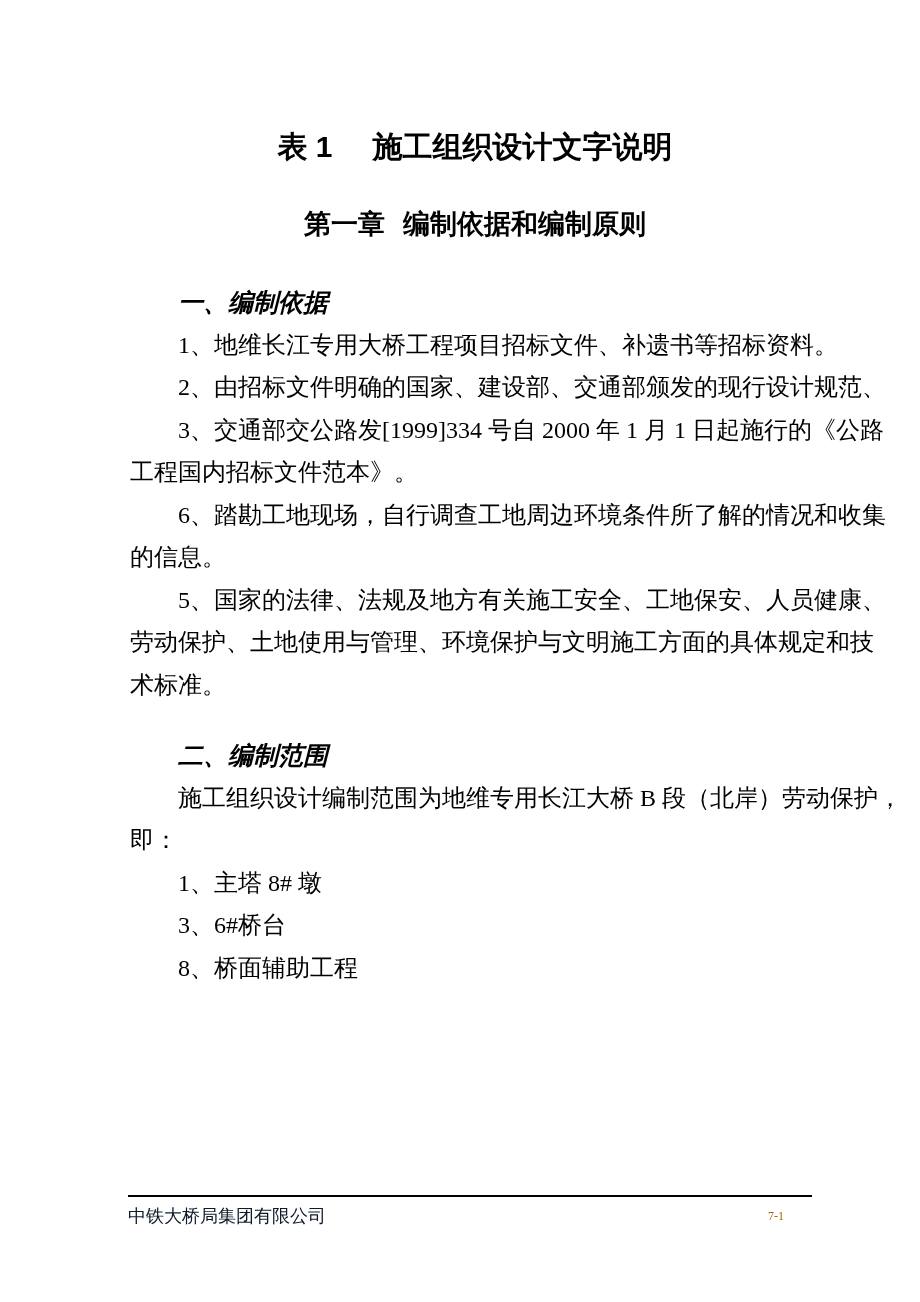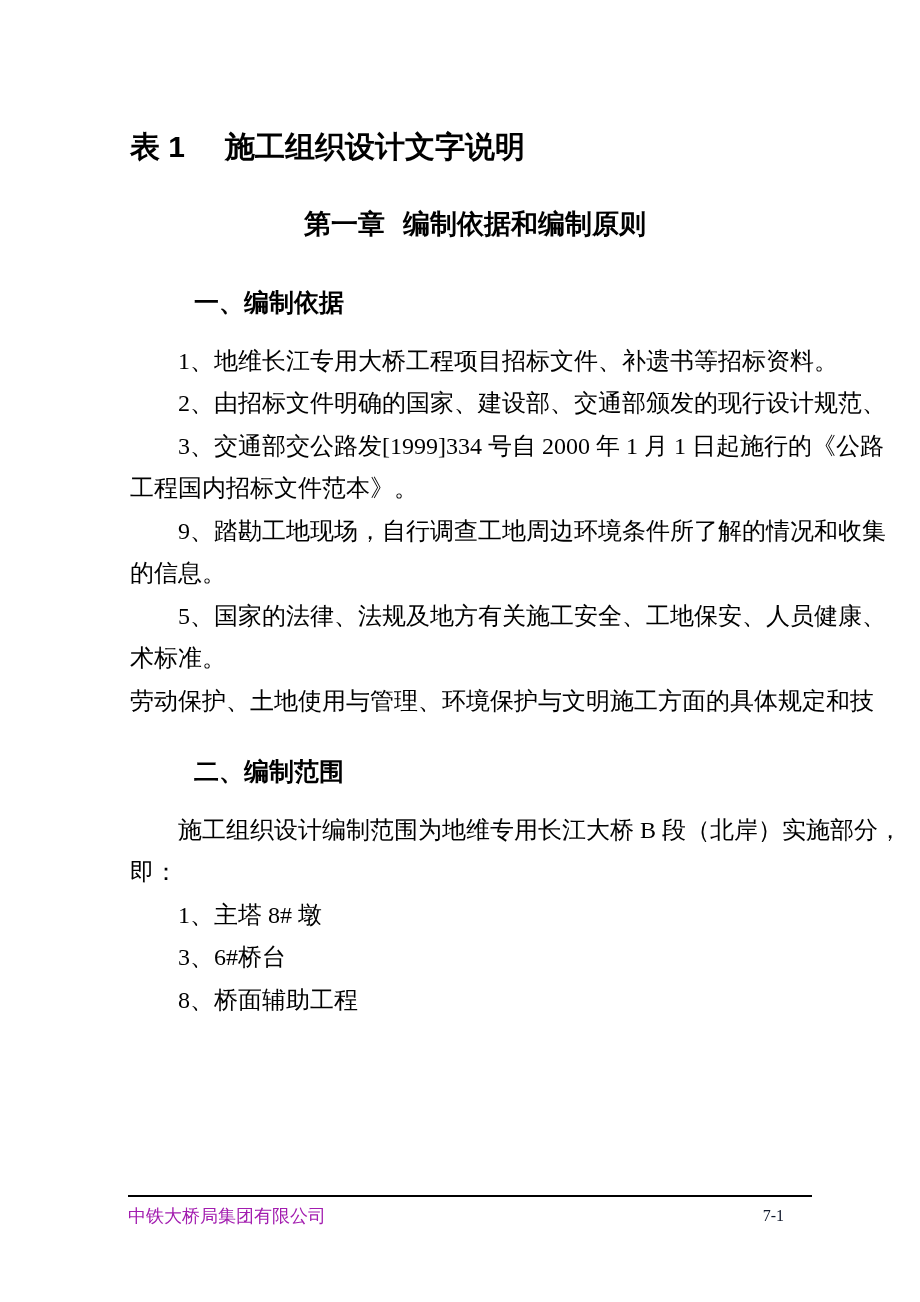"表 1 施工组织设计文字说明" .doc-title { text-align: none -> center }
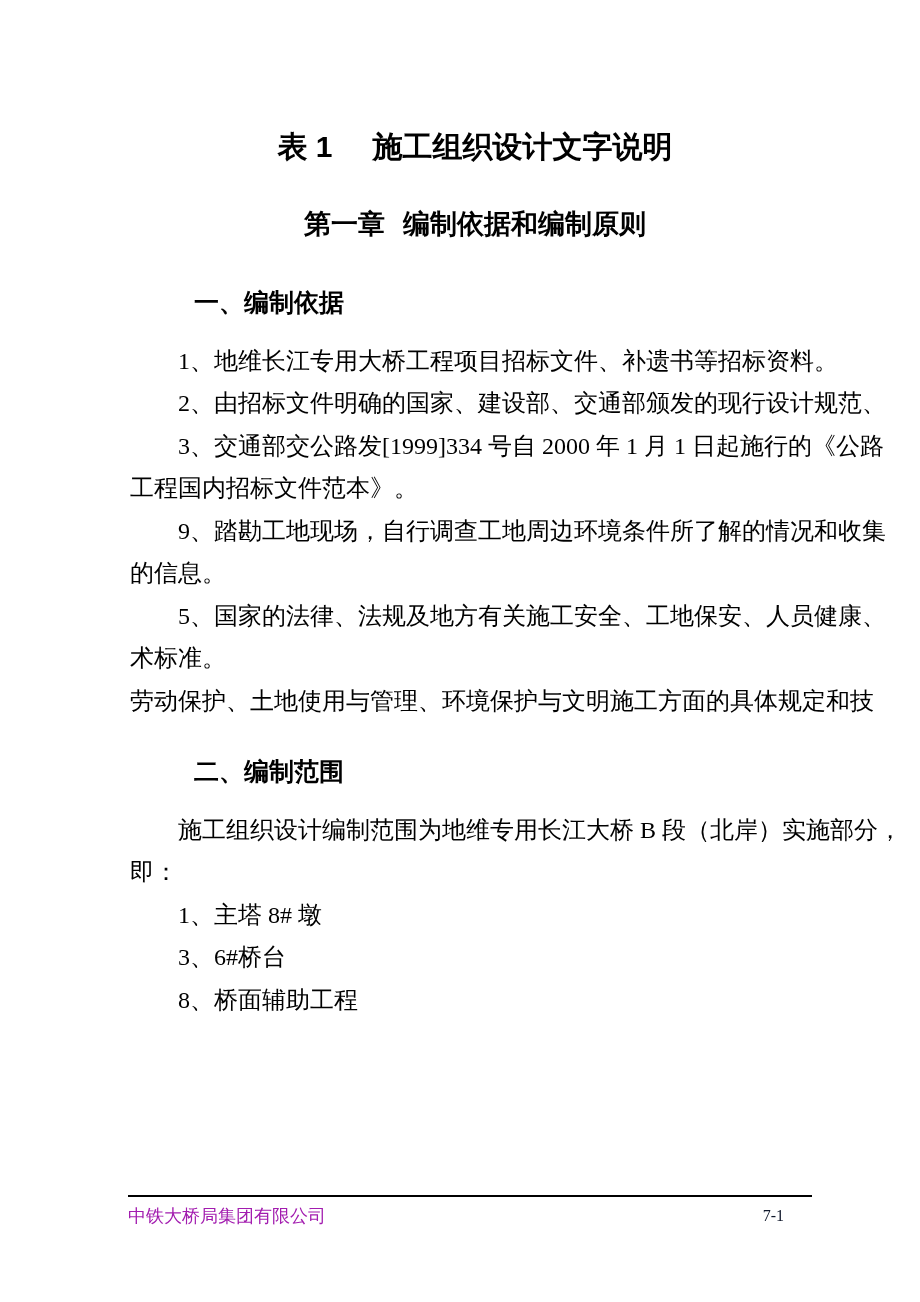"一、编制依据" .sec-h { font-style: none -> italic; margin: 16px -> 0 }
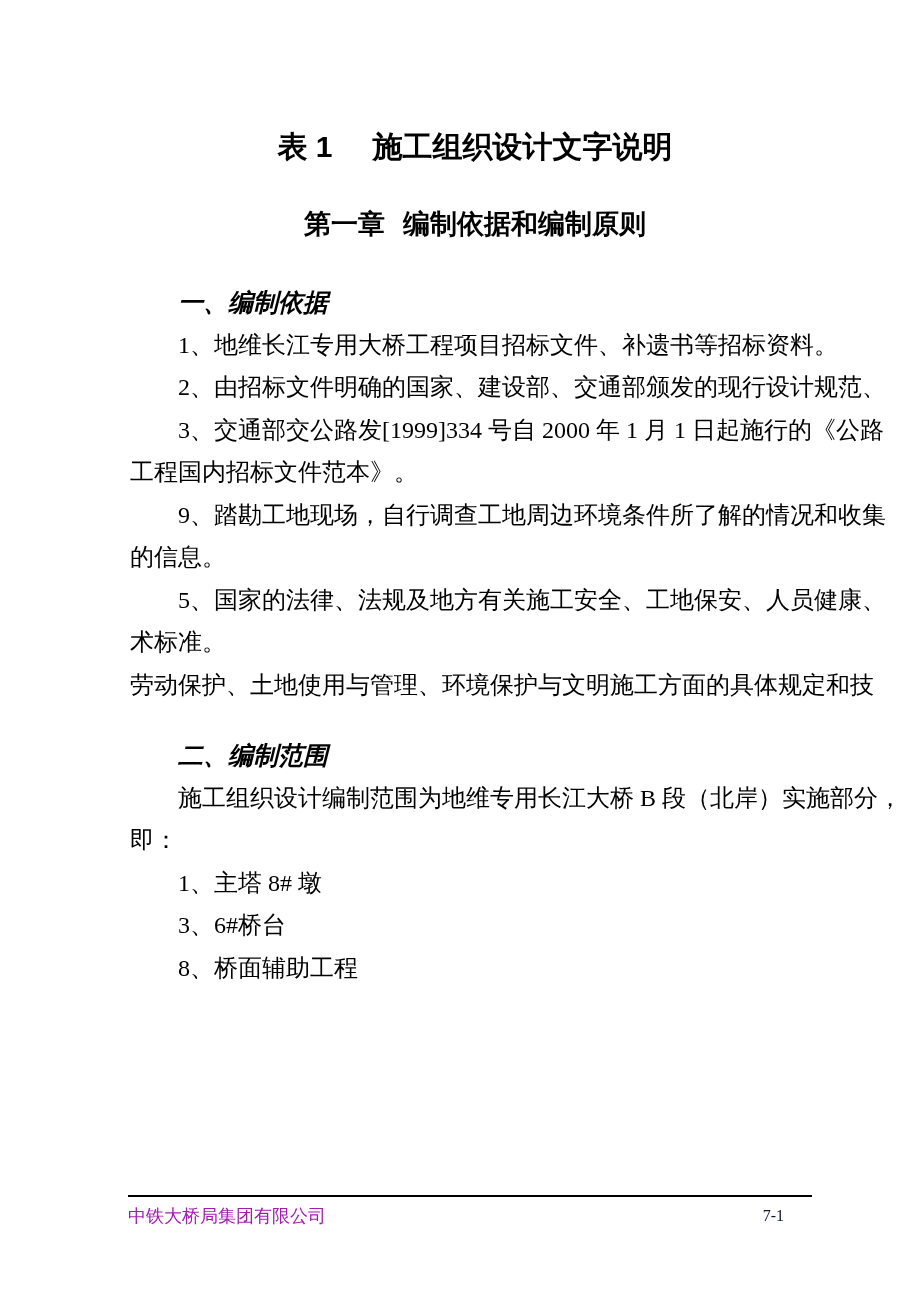"9、踏勘工地现场，自行调查工地周边环境条件所了解的情况和收集" div.line { text: 9 -> 6 }
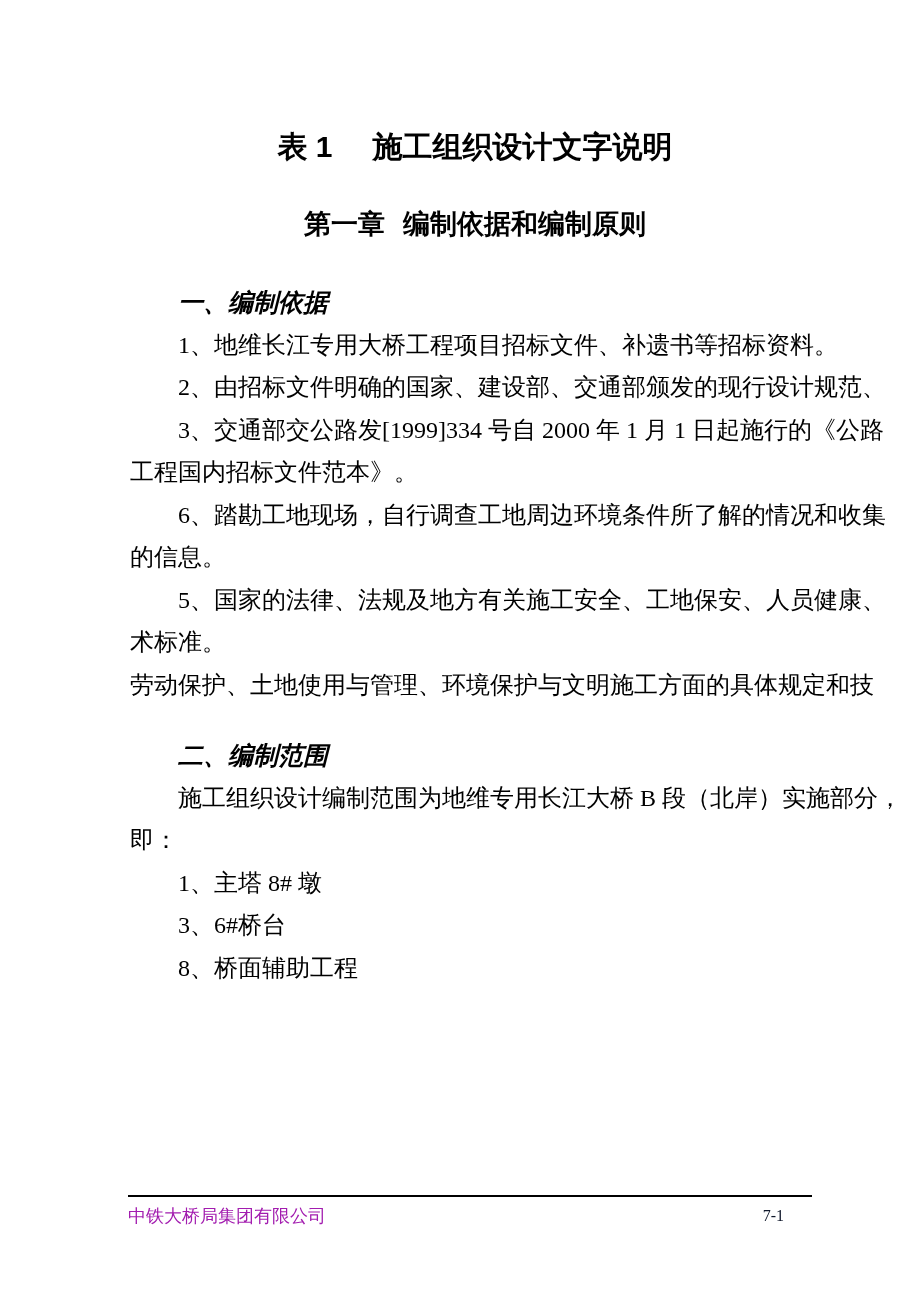"术标准。" div.line { order: before "劳动保护、土地使用与管理、环境保护与文明施工方面的具体规定和技" -> after "劳动保护、土地使用与管理、环境保护与文明施工方面的具体规定和技" }
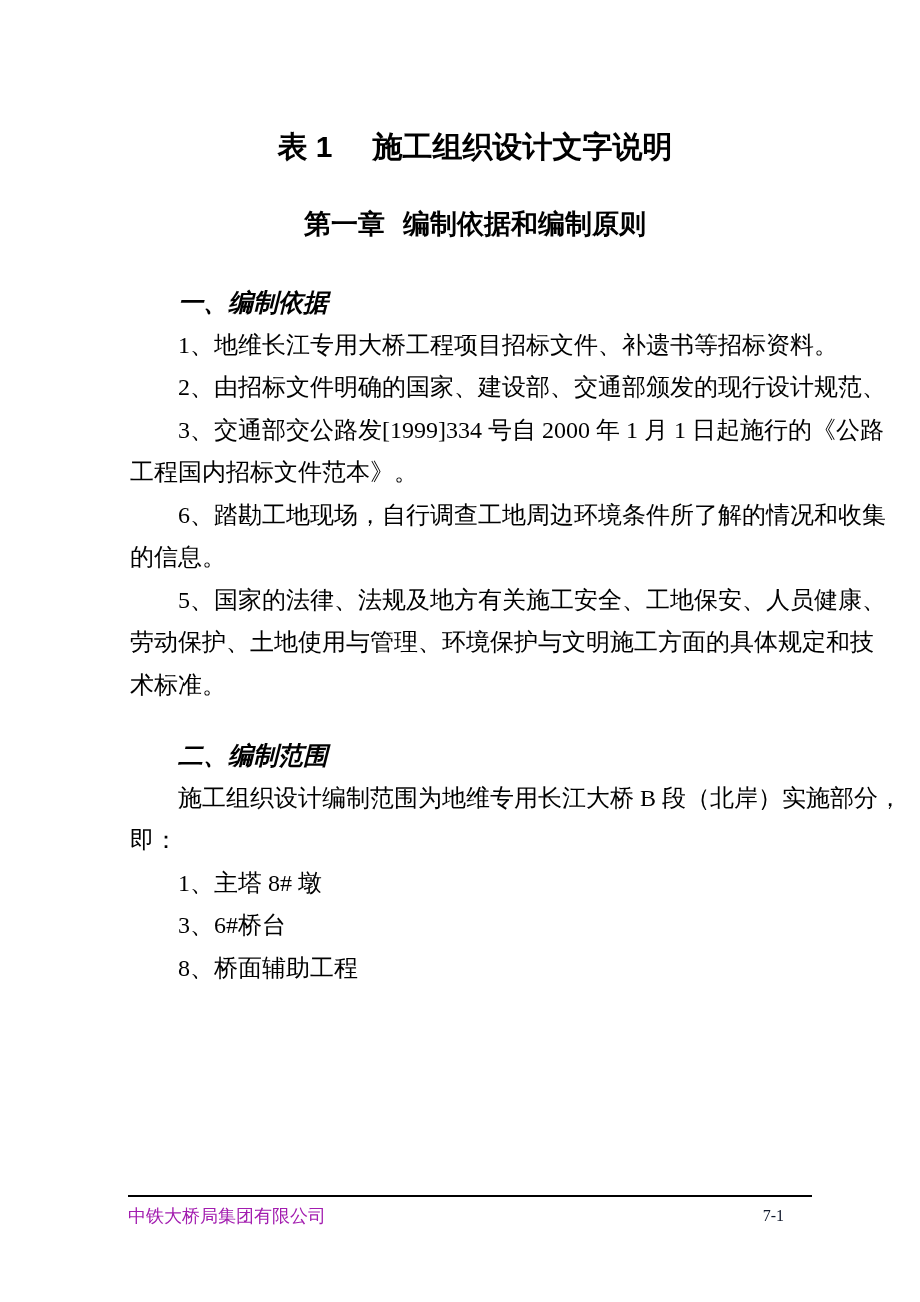"施工组织设计编制范围为地维专用长江大桥 B 段（北岸）实施部分，" div.line { text: 实施部分 -> 劳动保护 }
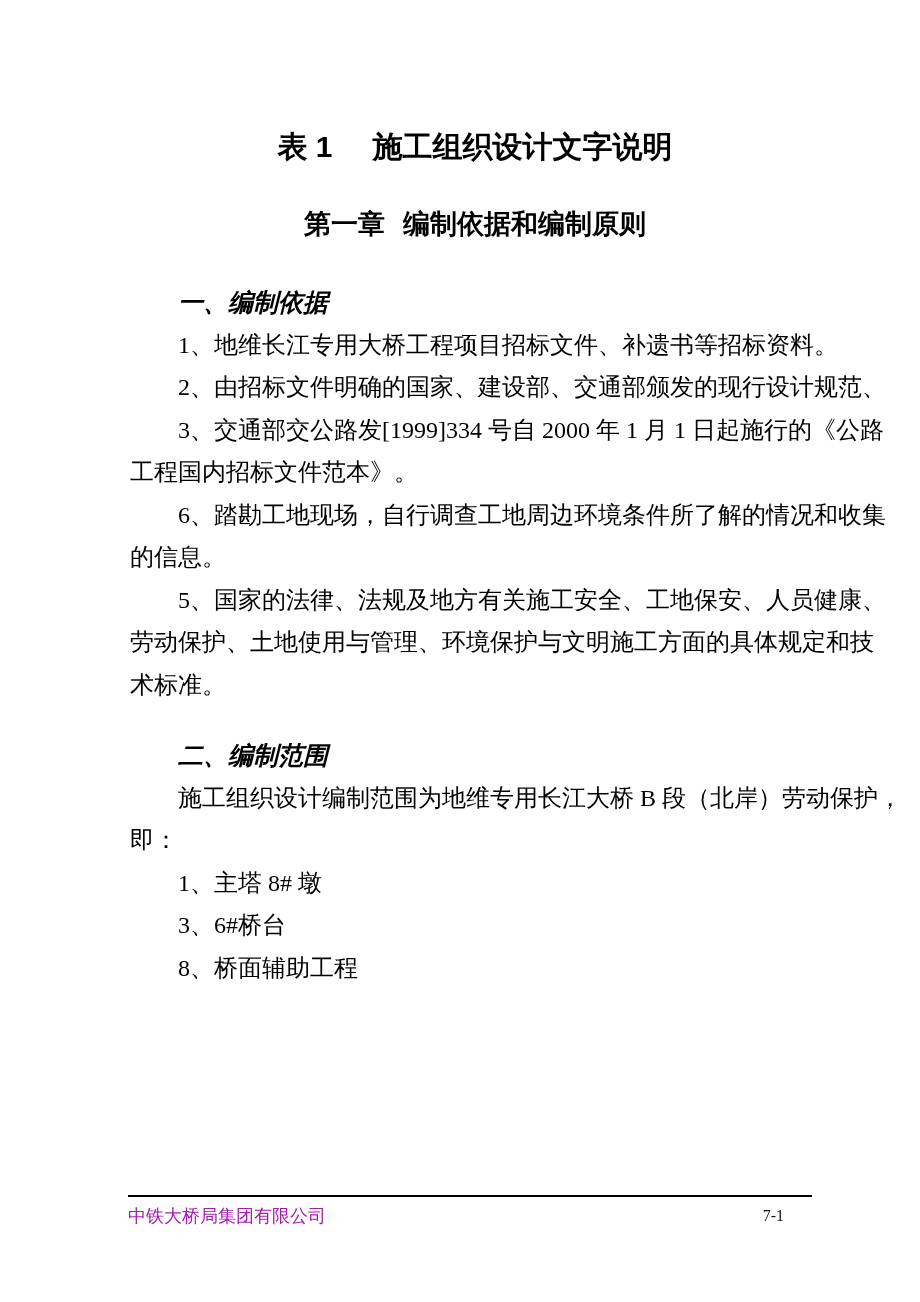"中铁大桥局集团有限公司" .footer-company { color: #a21caf -> #0f172a }
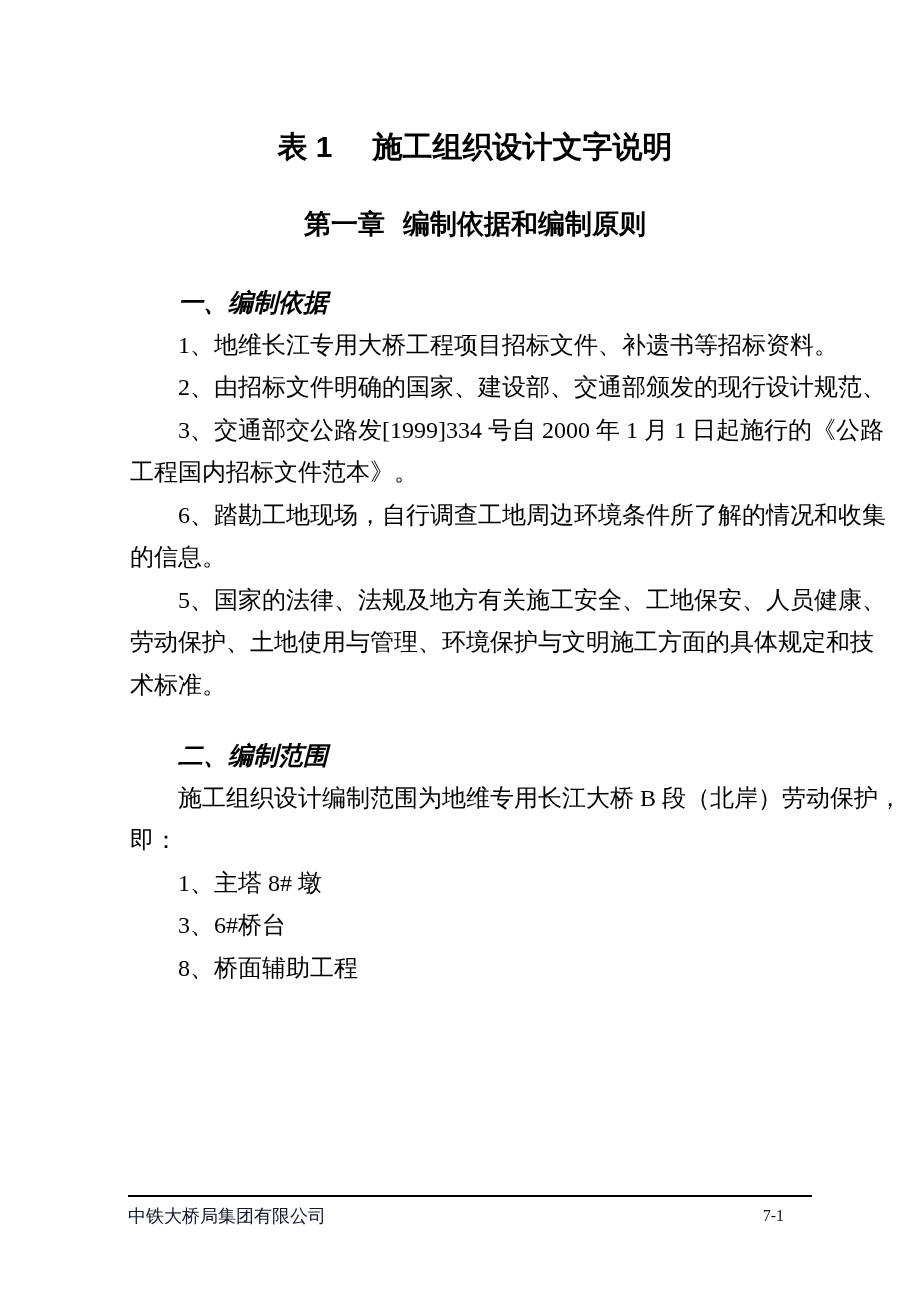"7-1" .footer-page { color: #0f172a -> #a16207; font-size: 16px -> 12px }
